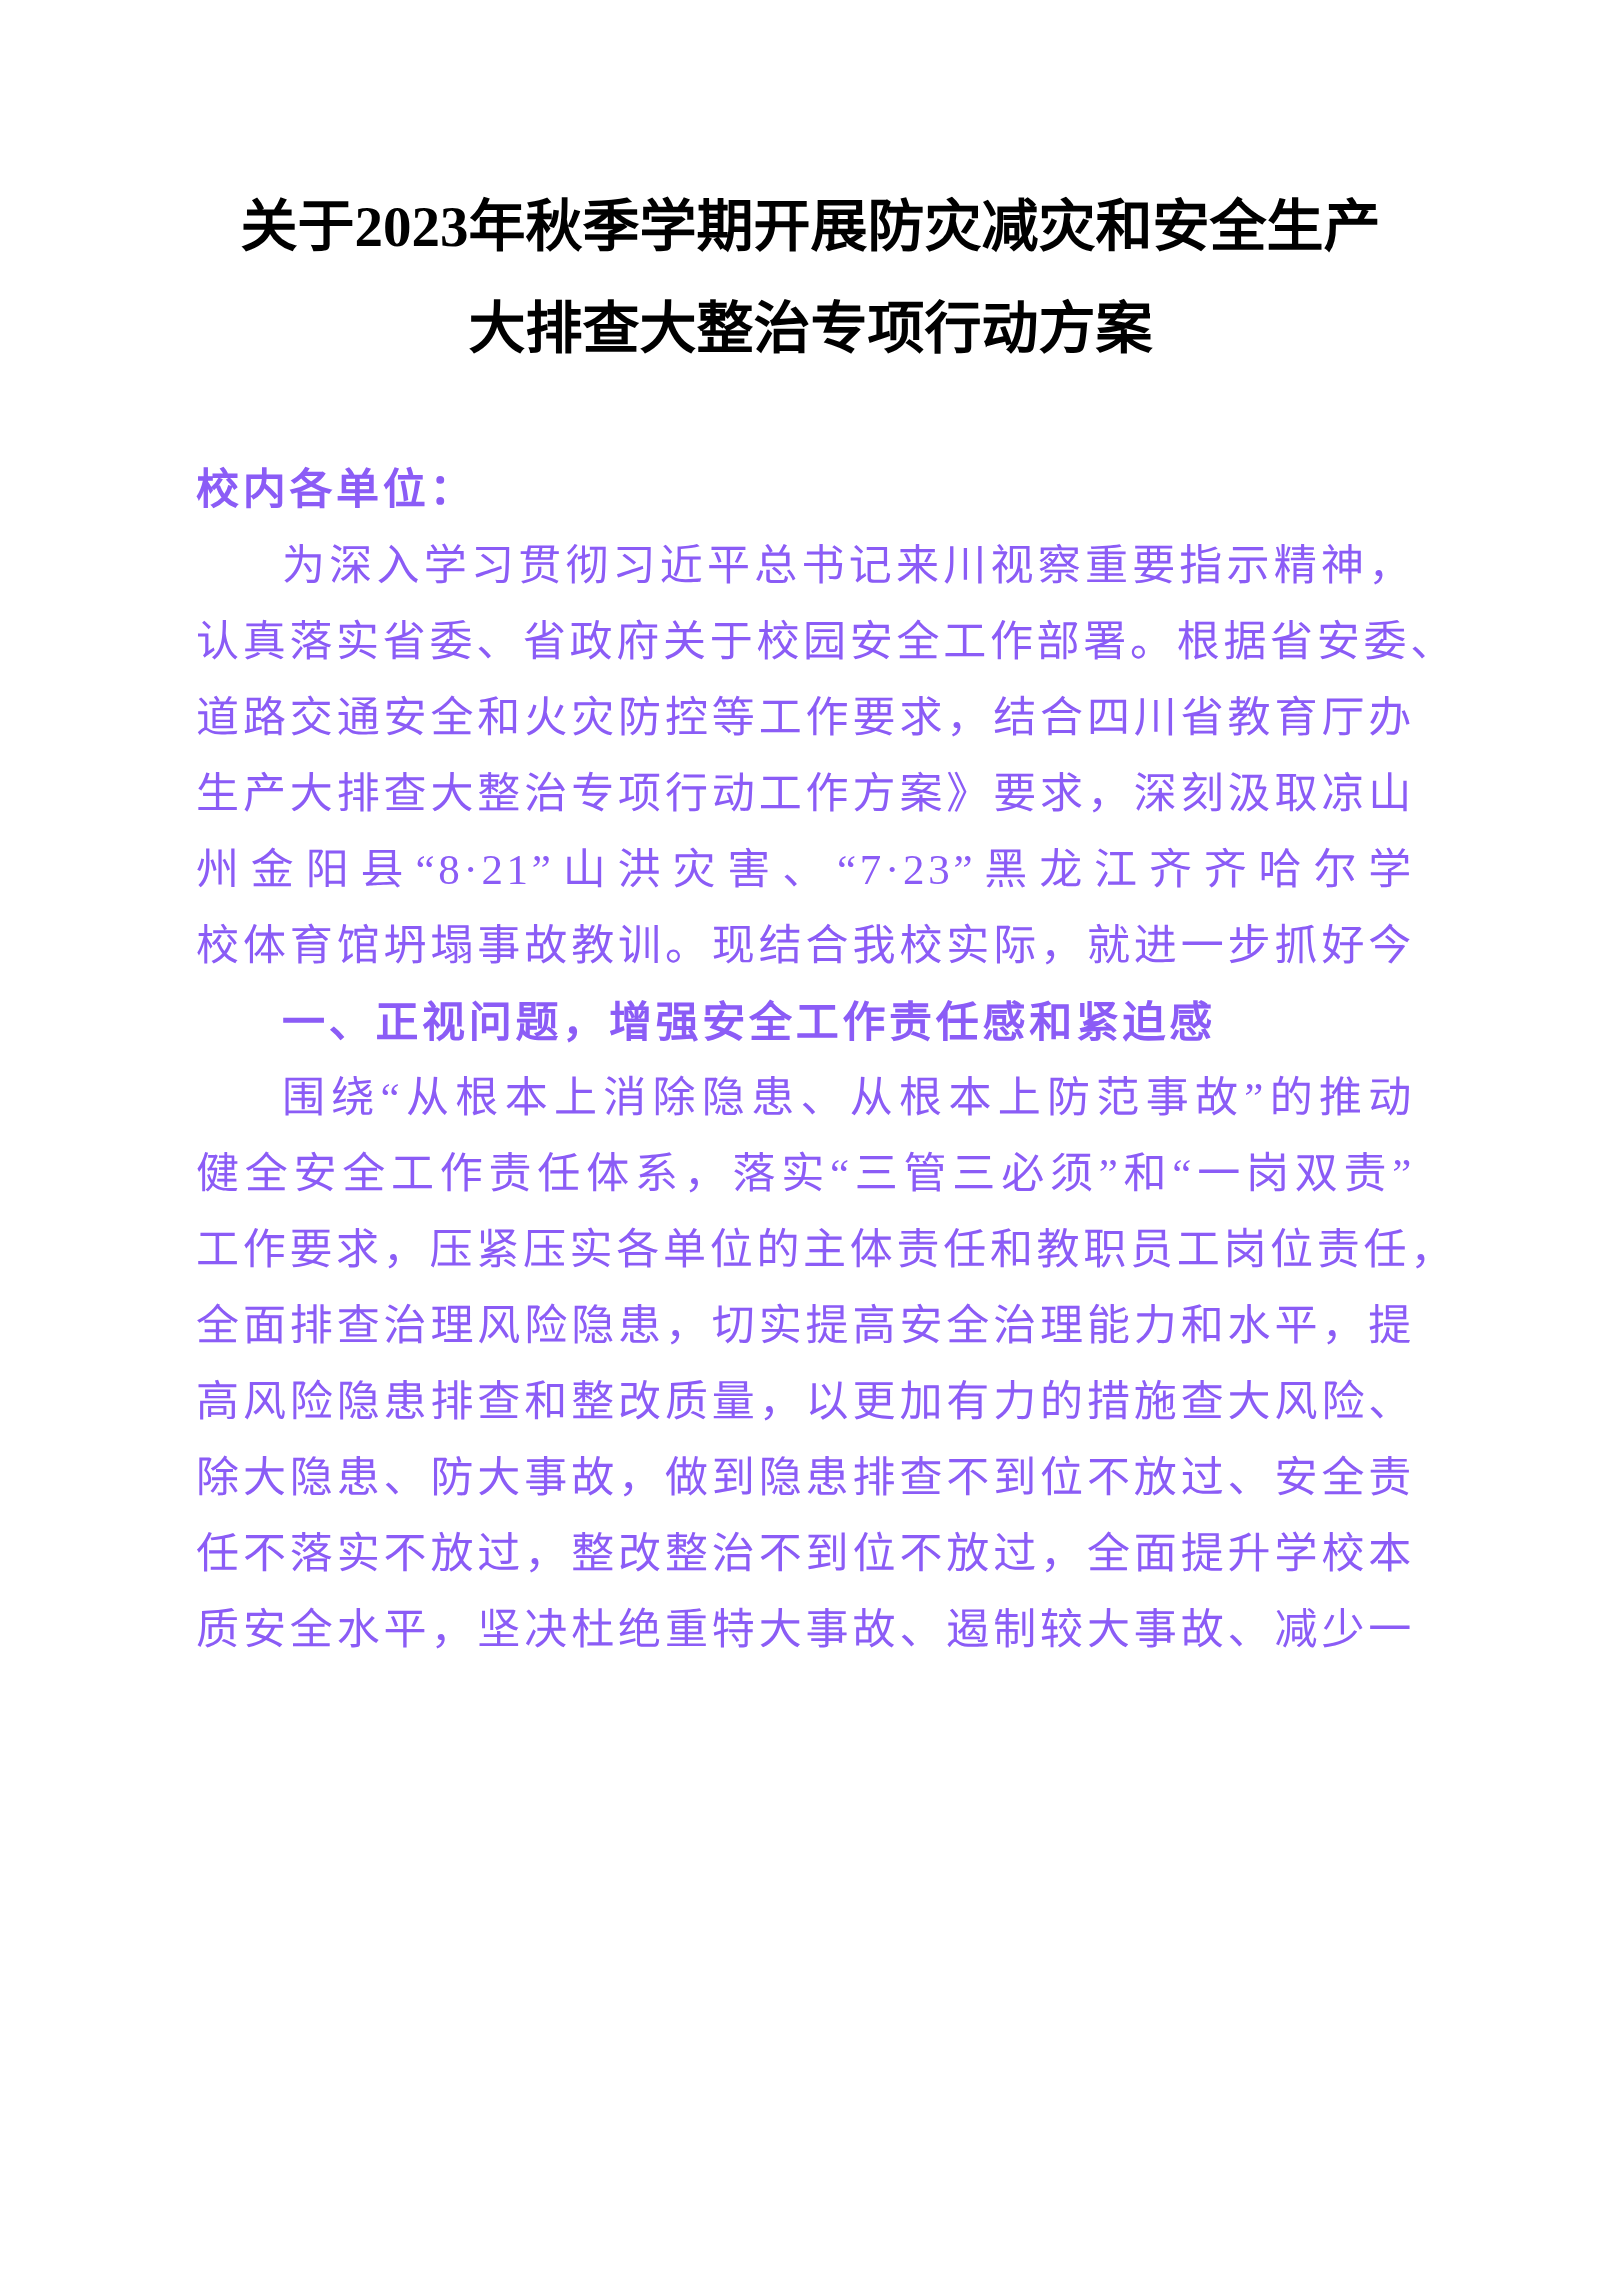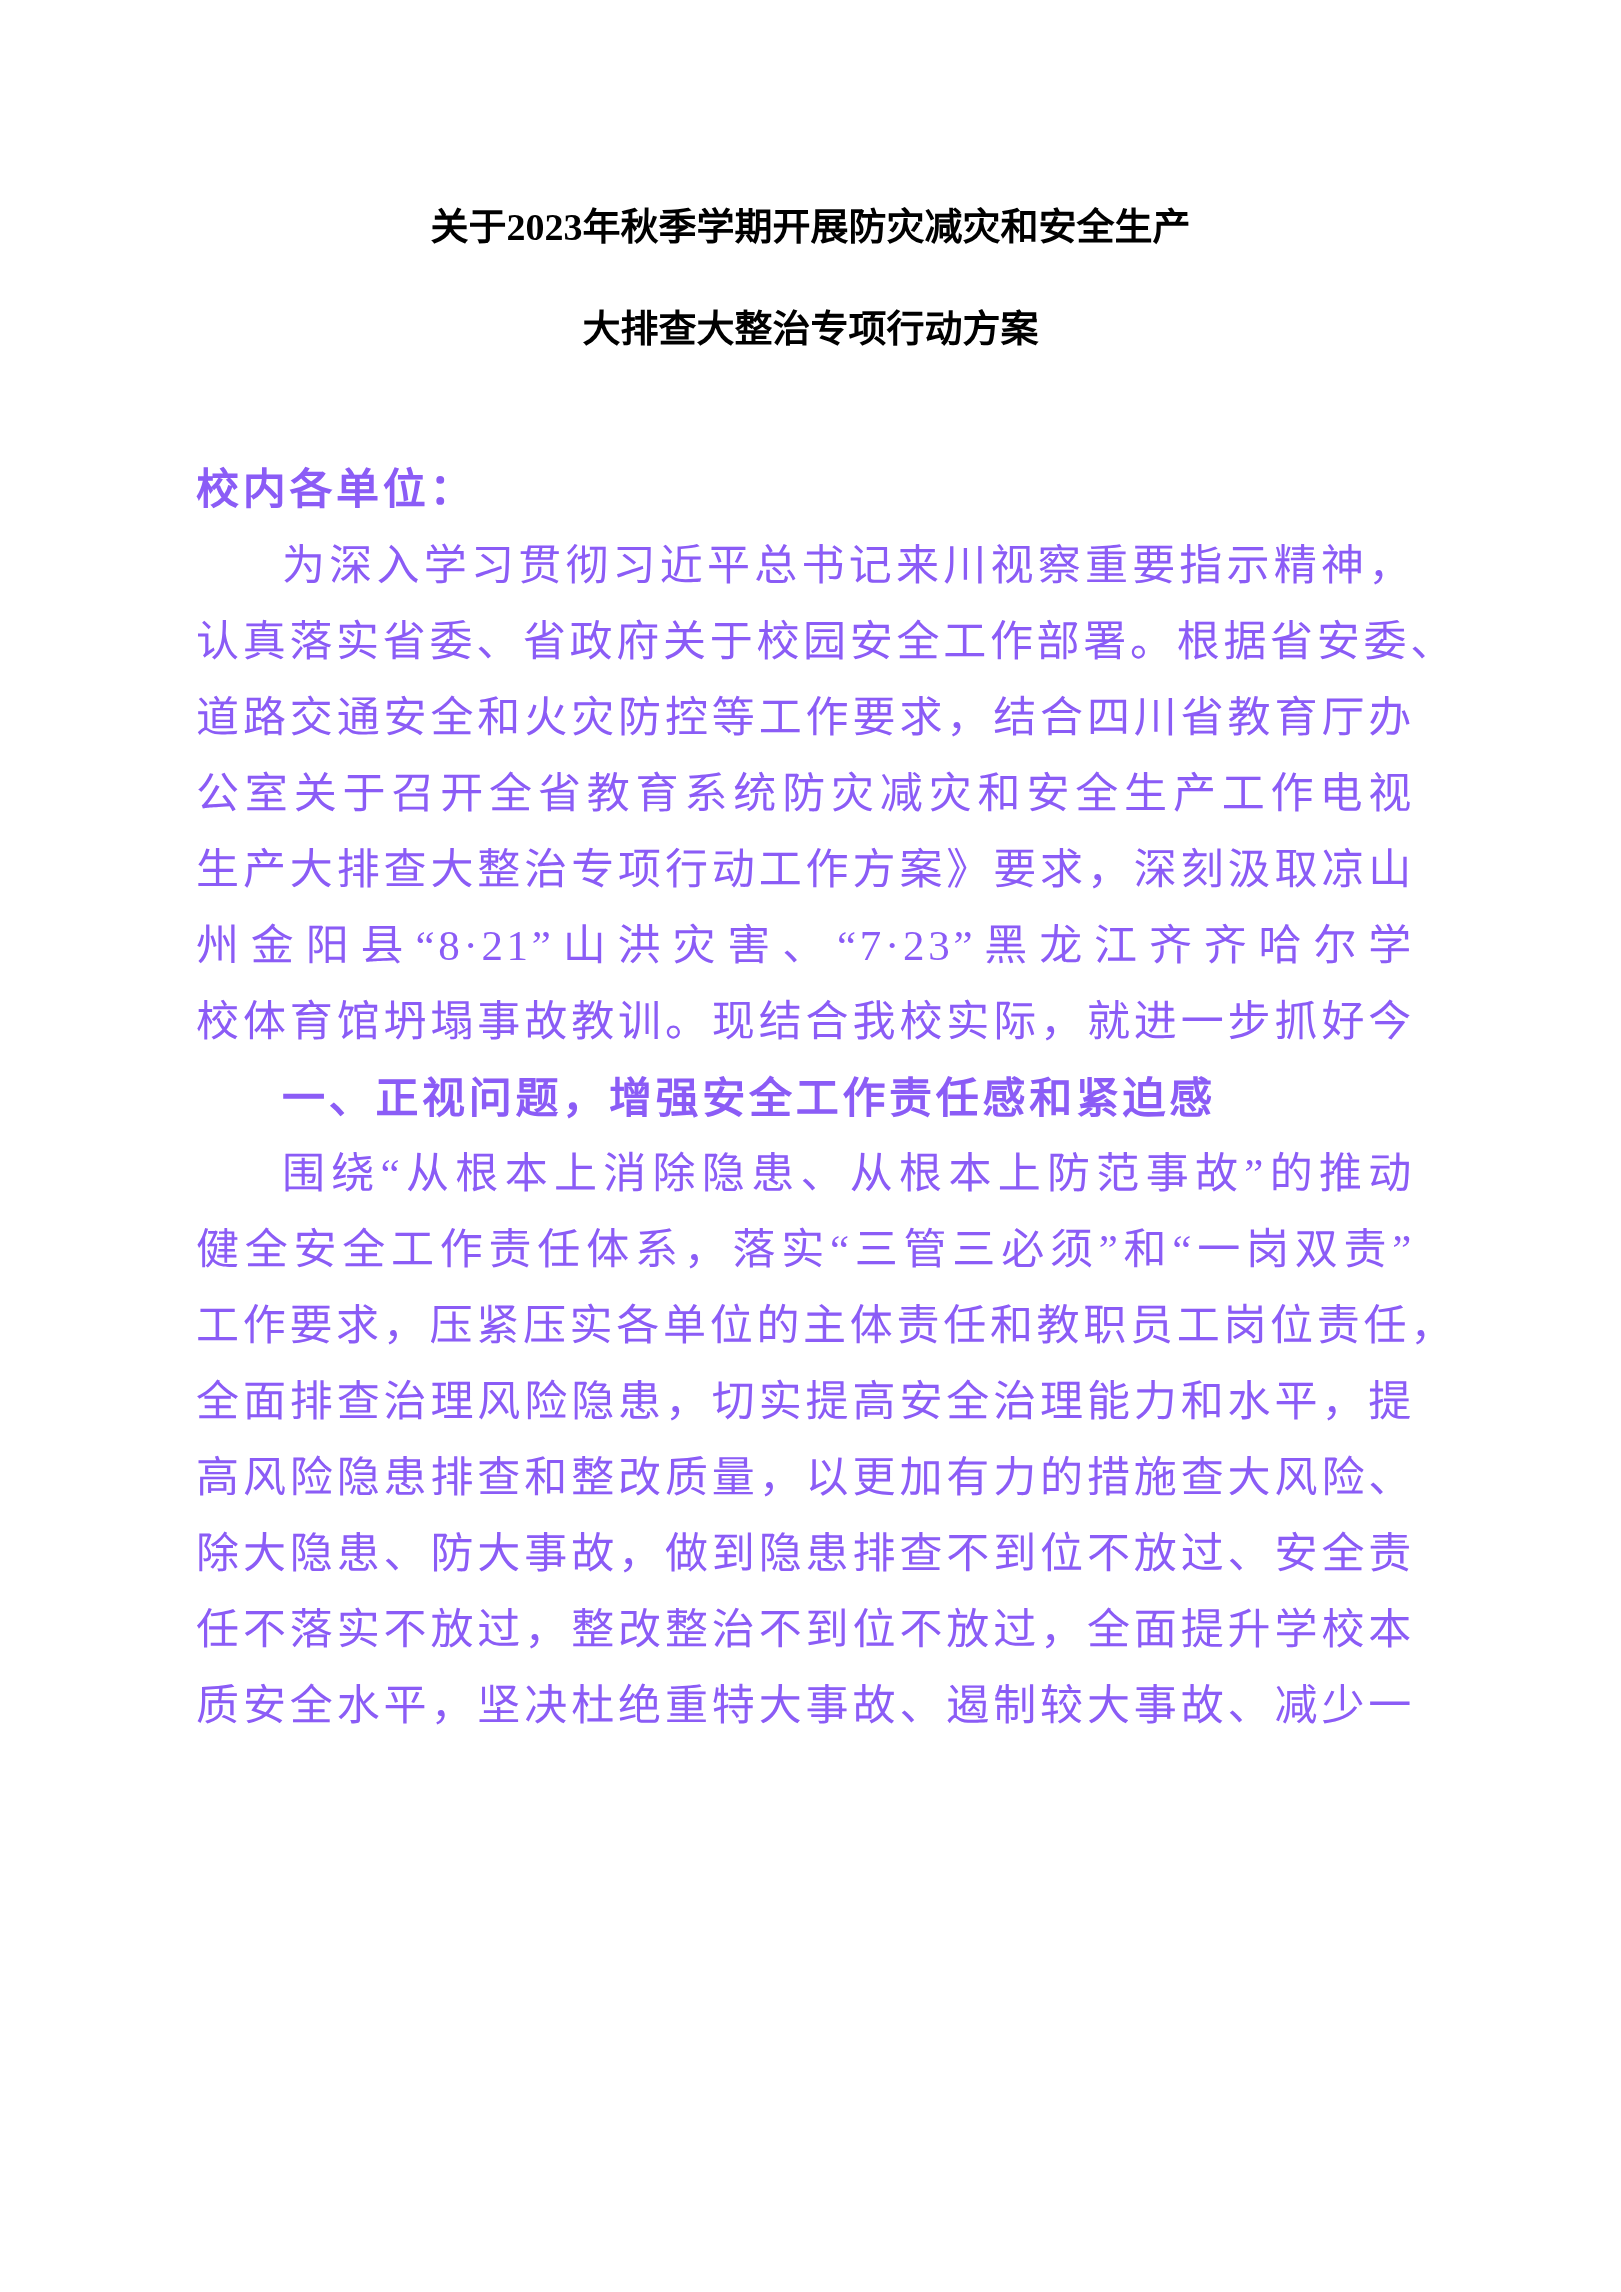"关于2023年秋季学期开展防灾减灾和安全生产" .doc-title { font-size: 38px -> 57px }
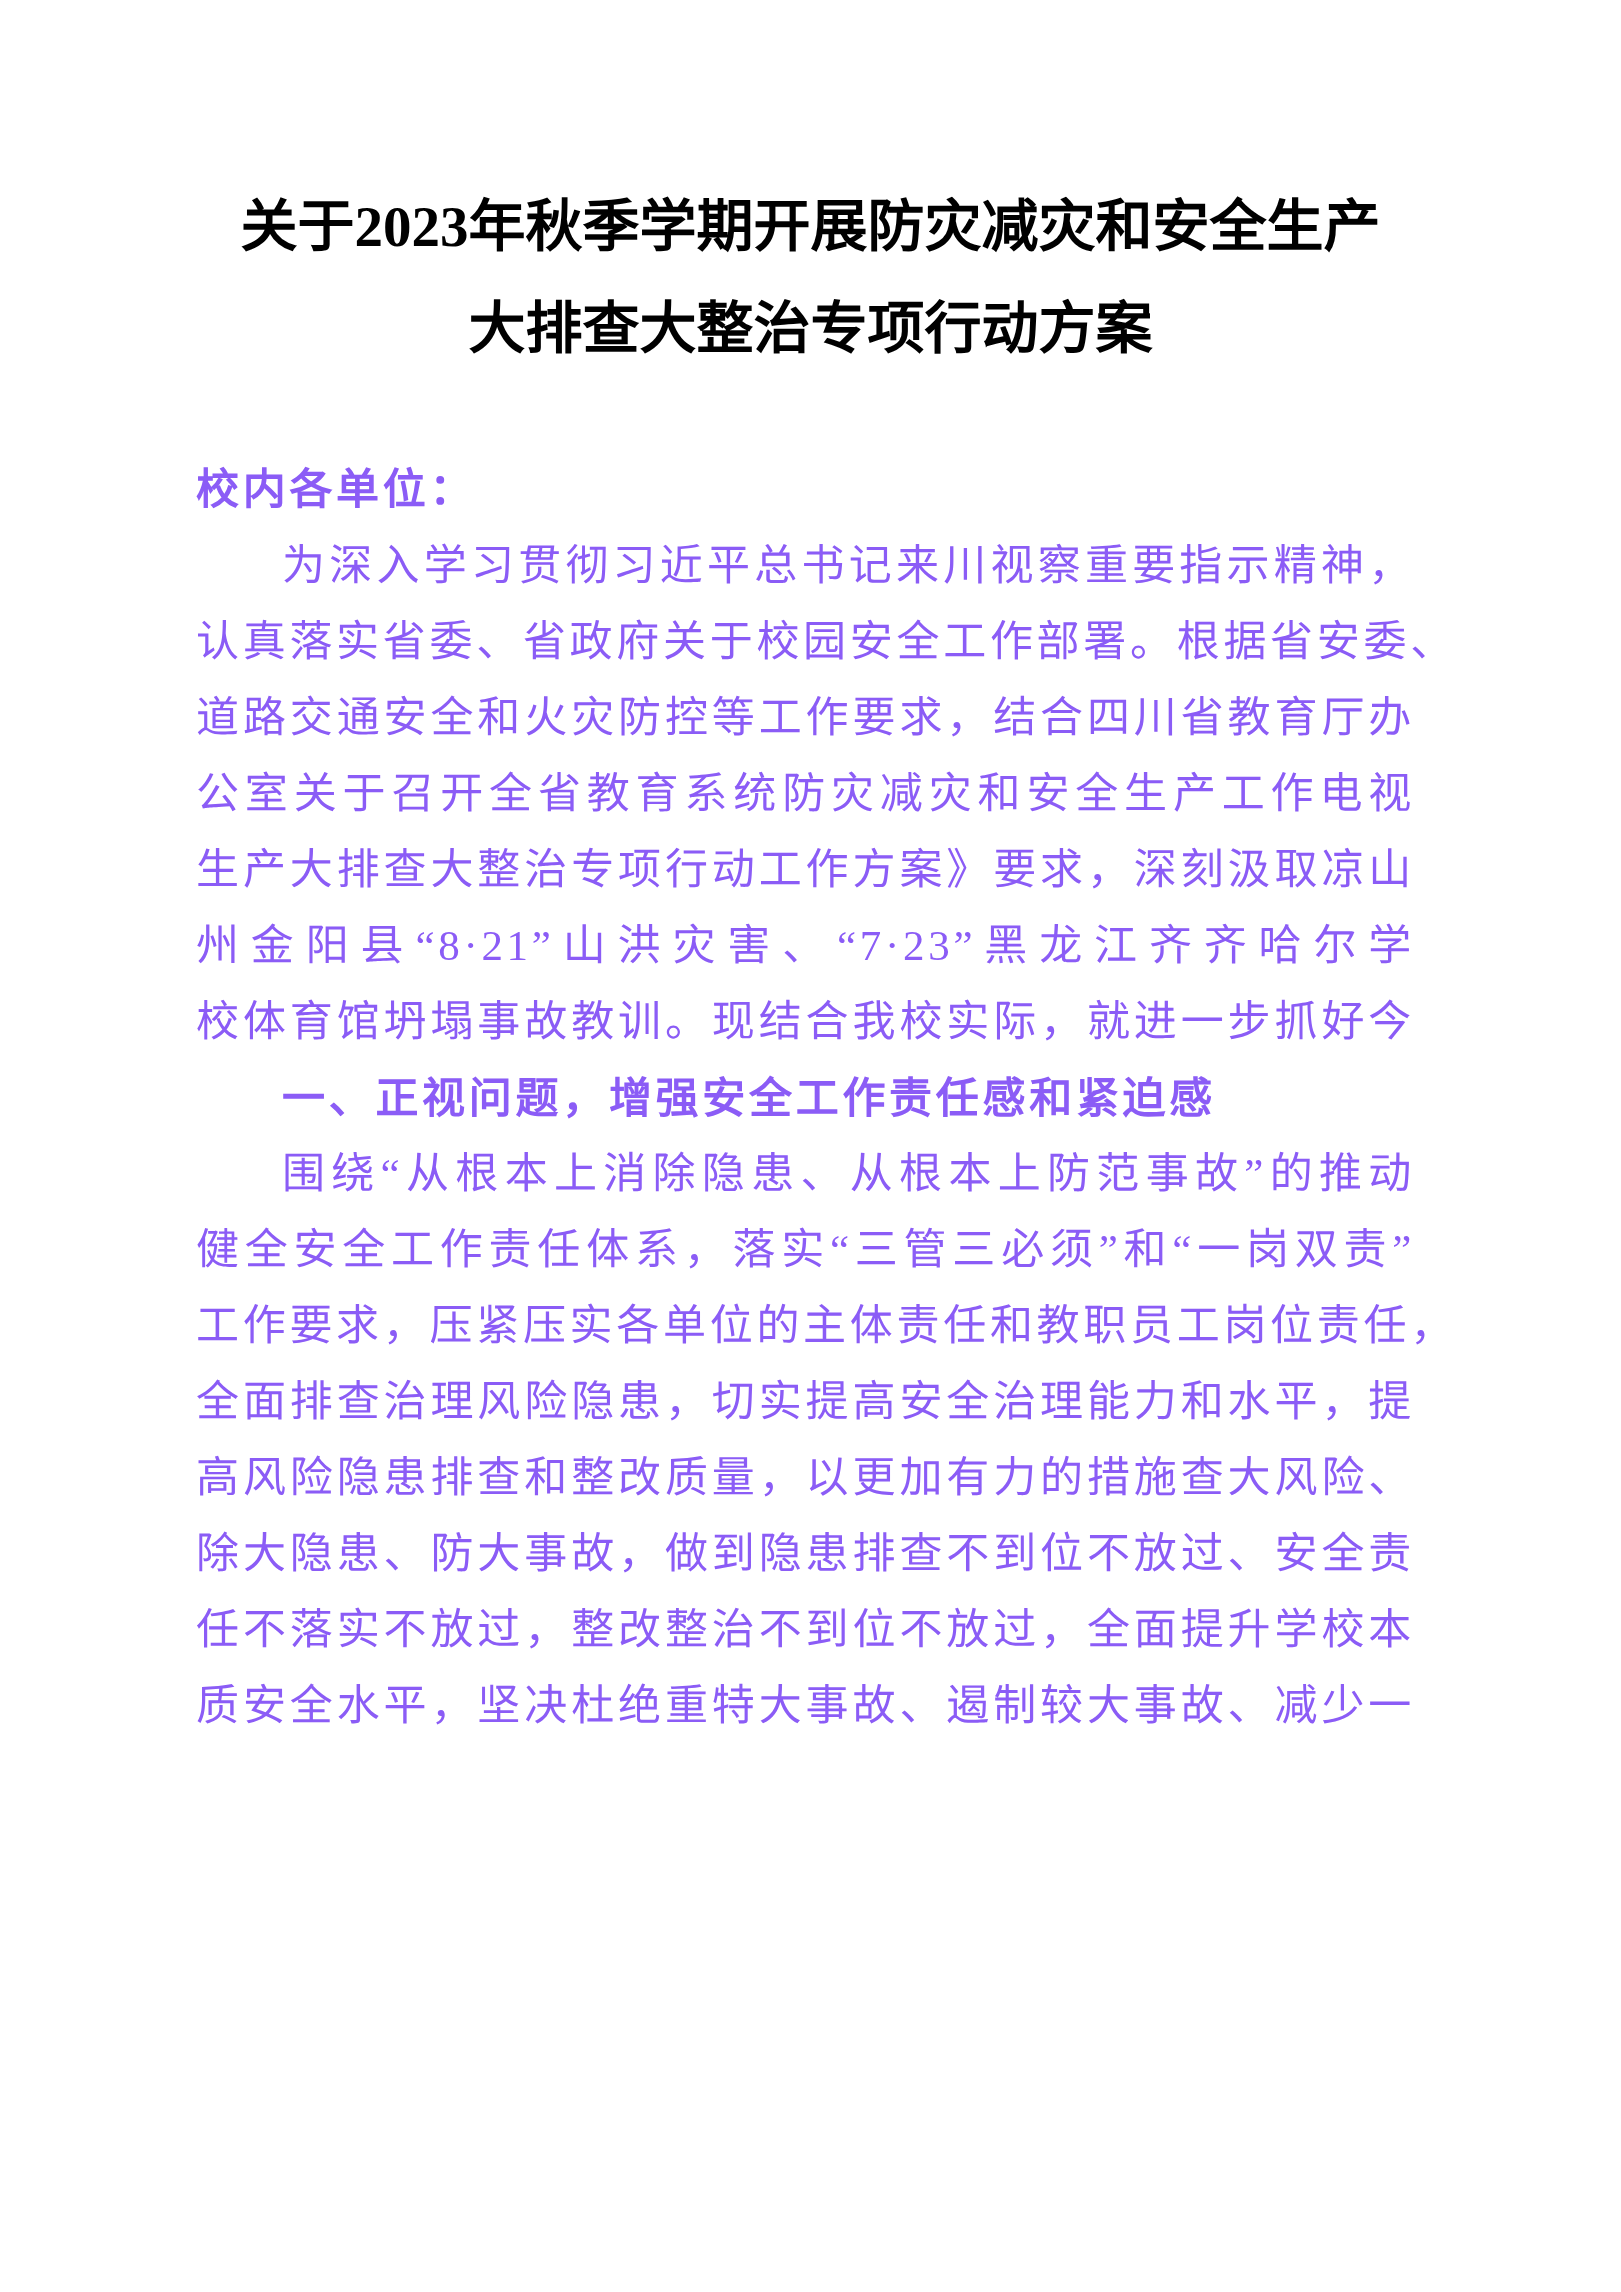"公室关于召开全省教育系统防灾减灾和安全生产工作电视" div.line { html: <div>公室关于召开全省教育系统防灾减灾和安全生产工作电视</div> -> none }
